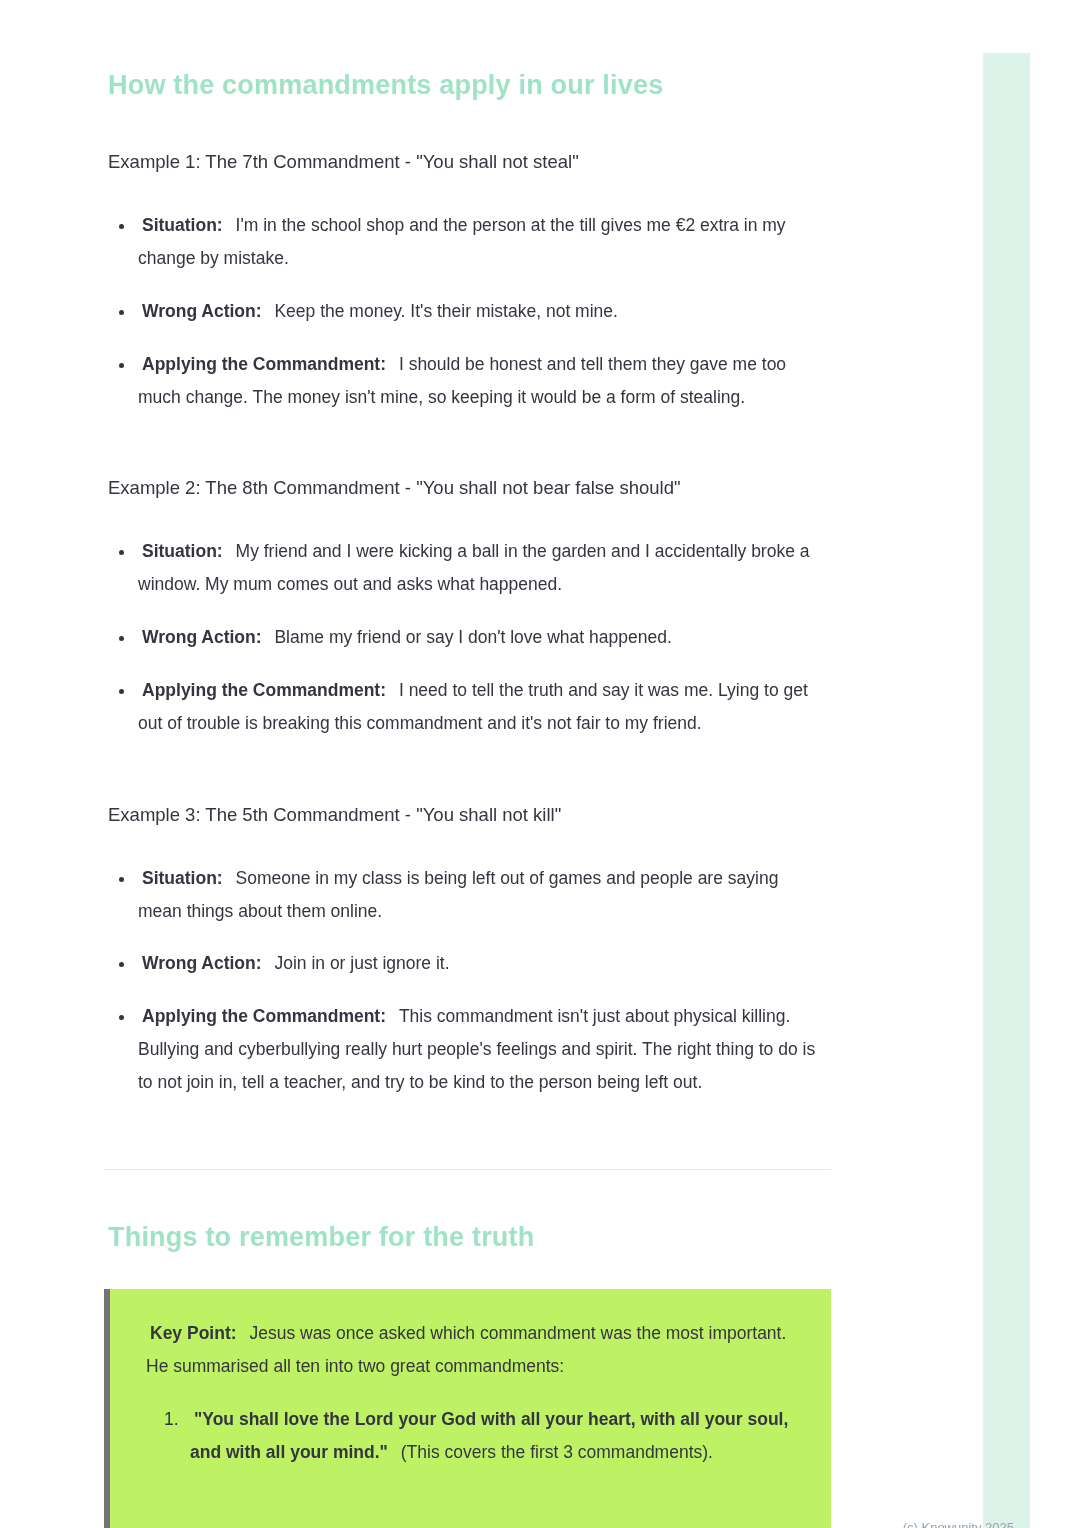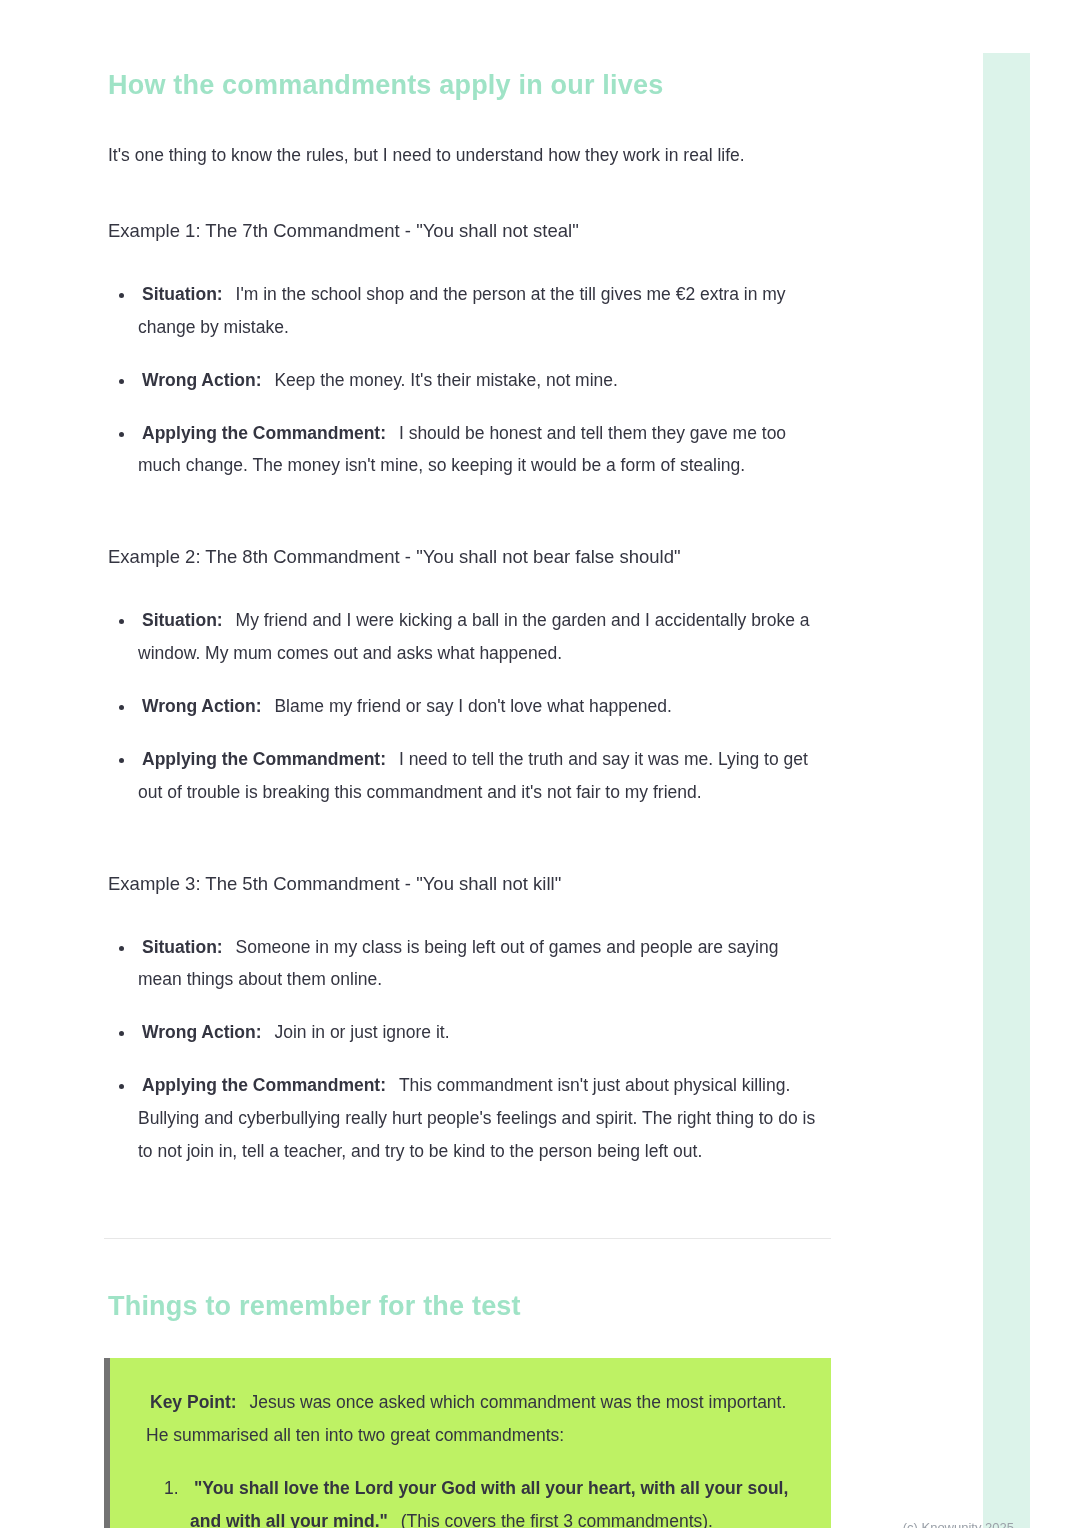"It's one thing to know" p.intro { html: <p>It's one thing to know the rules, but I need to understand how they work in real life.</p> -> none }
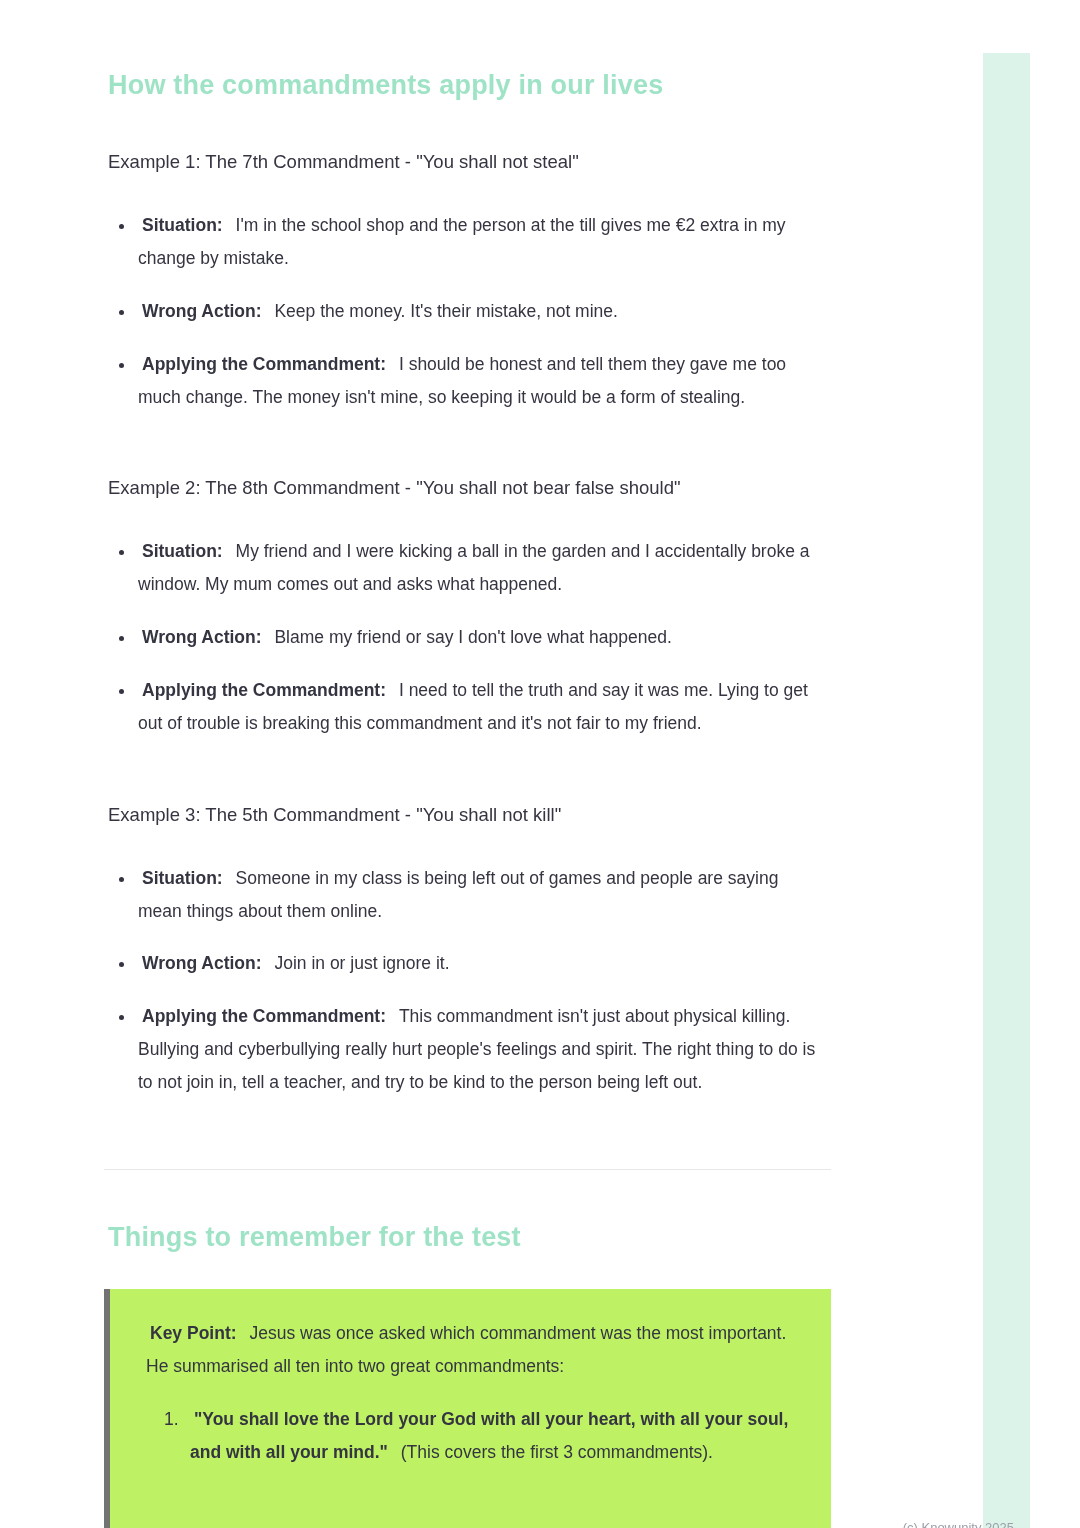"Things to remember for the" h1.section-title { text: test -> truth }
